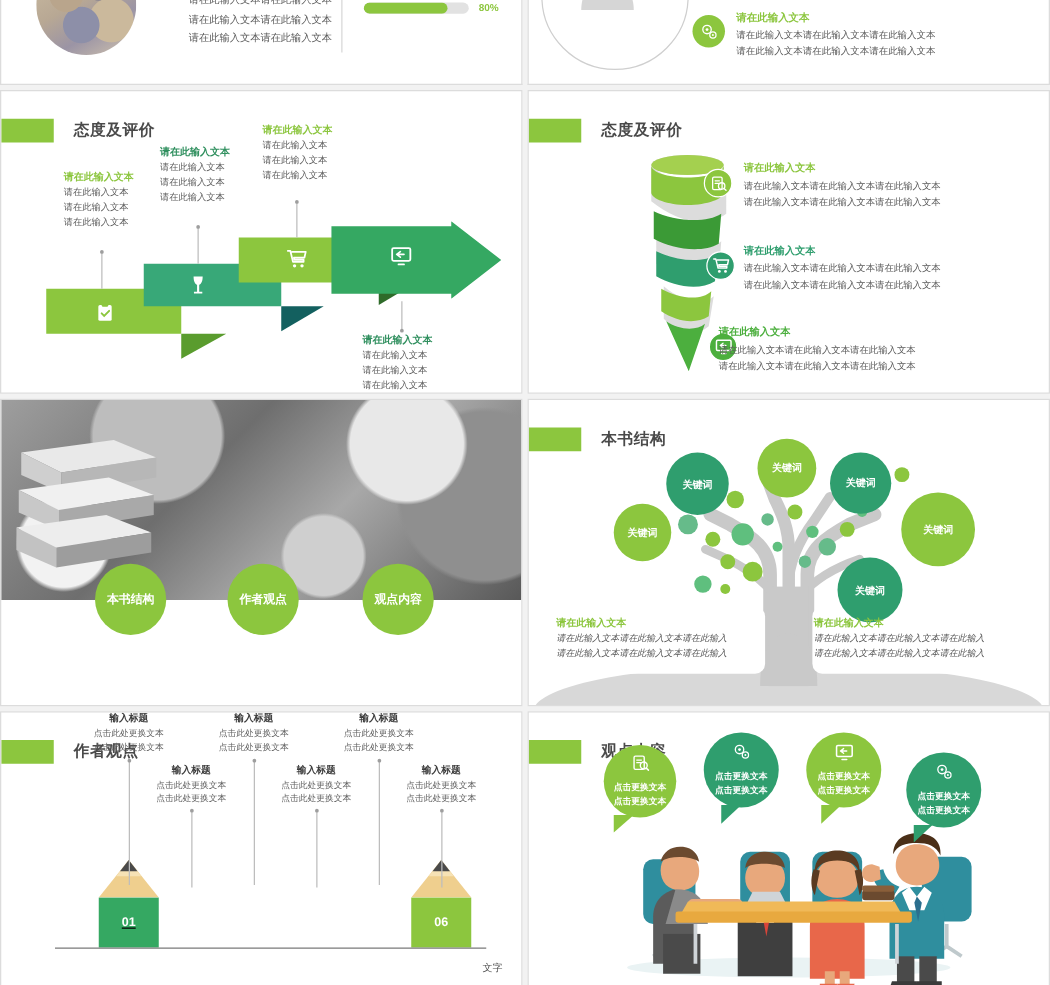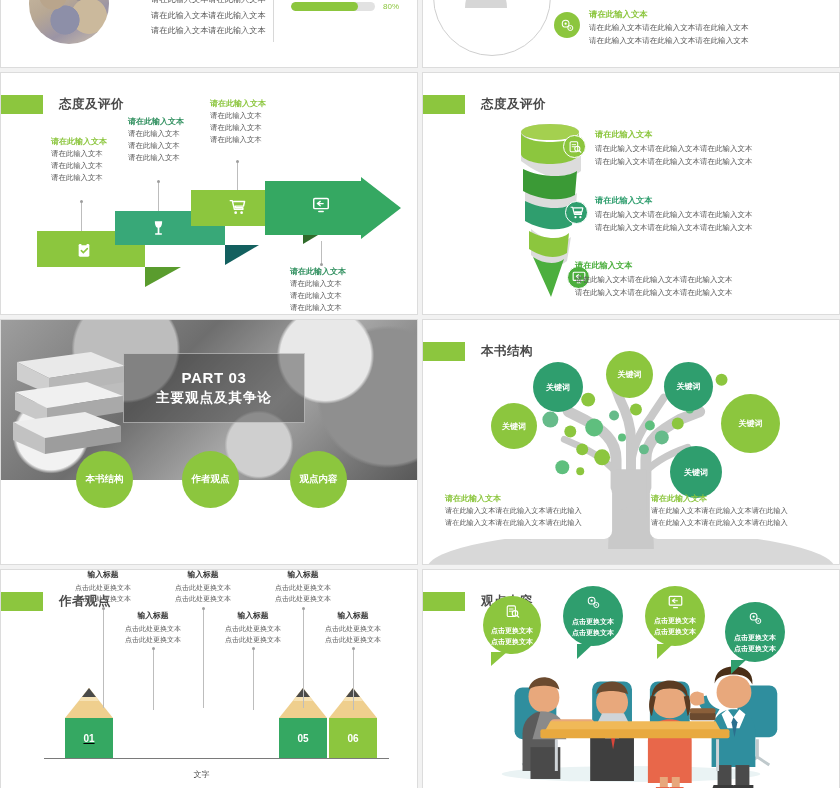"80%" .pct { font-weight: normal -> bold }
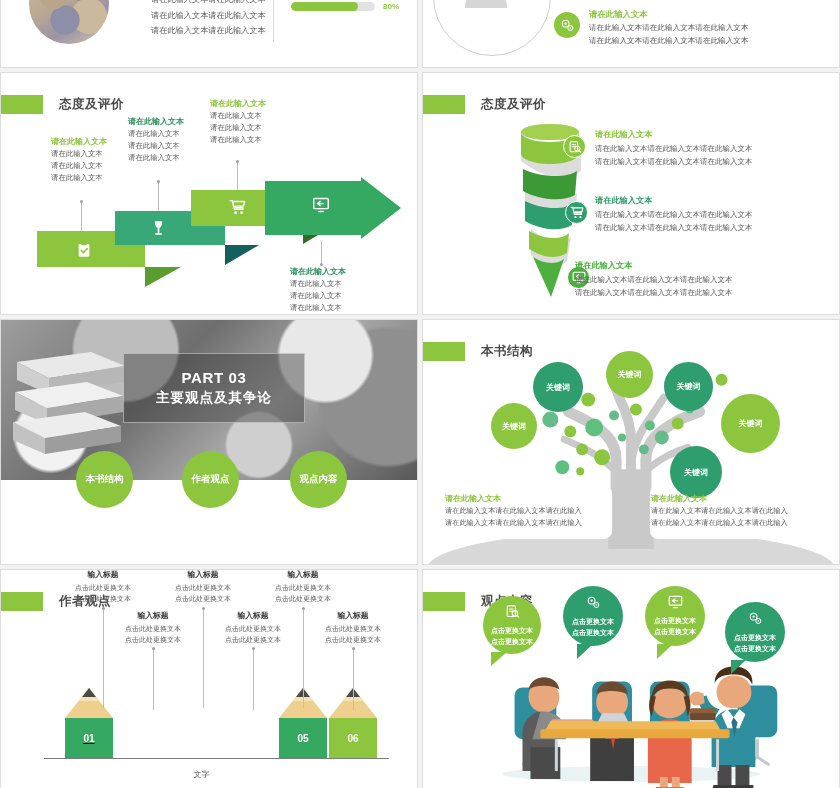"PART 03" div.cover-plate { html: <div> <div>PART 03</div> <div>主要观点及其争论</div> </div> -> none }
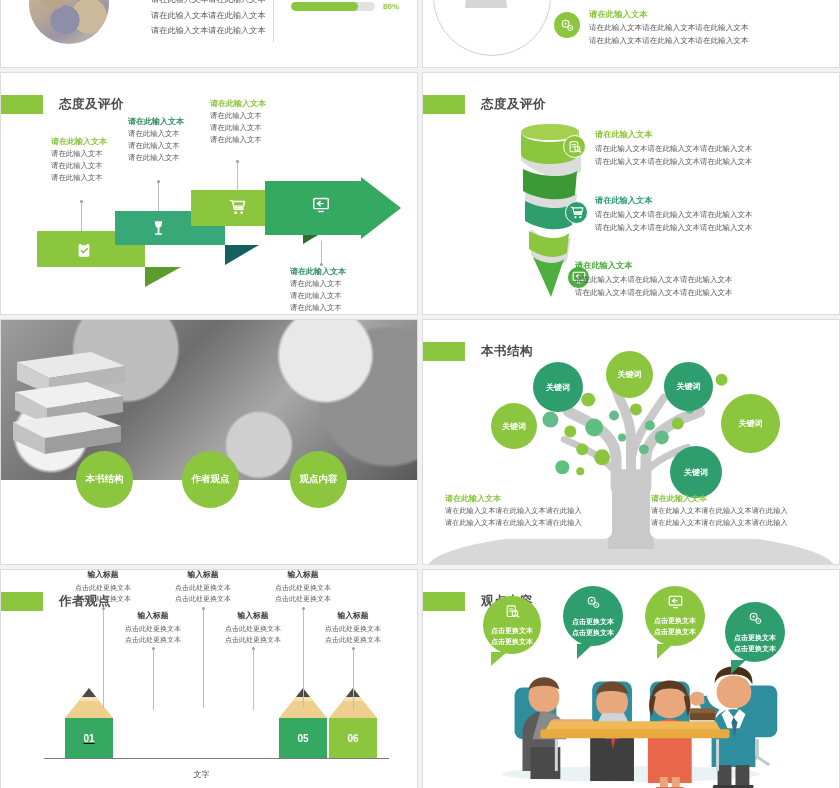"请在此输入文本请在此输入文本请在此输入" .tree-cap p { font-style: none -> italic }
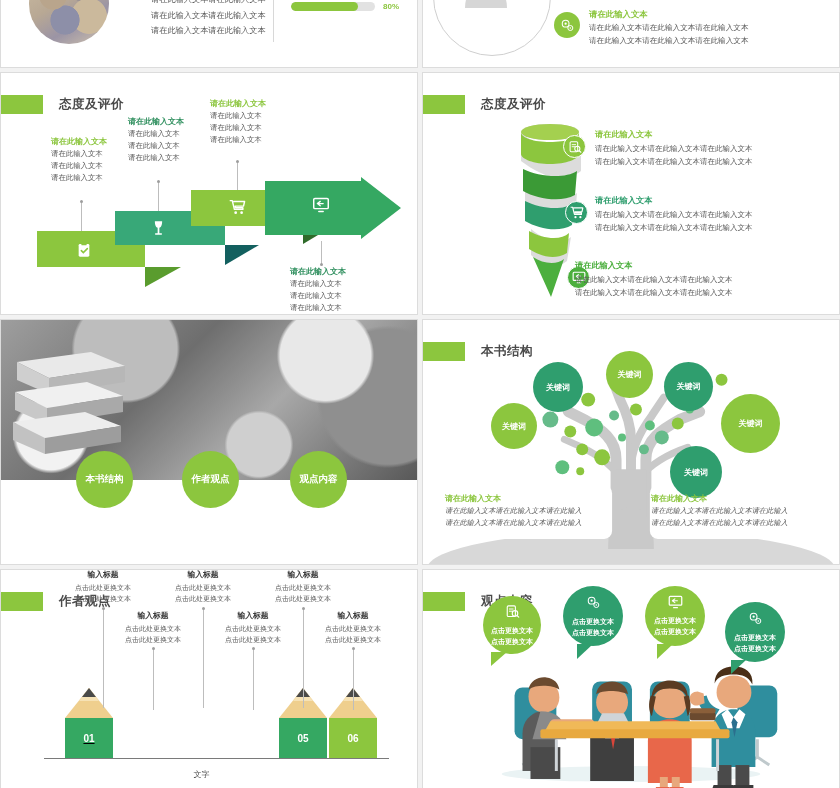"01" div.pen { left: 64px -> 78px }
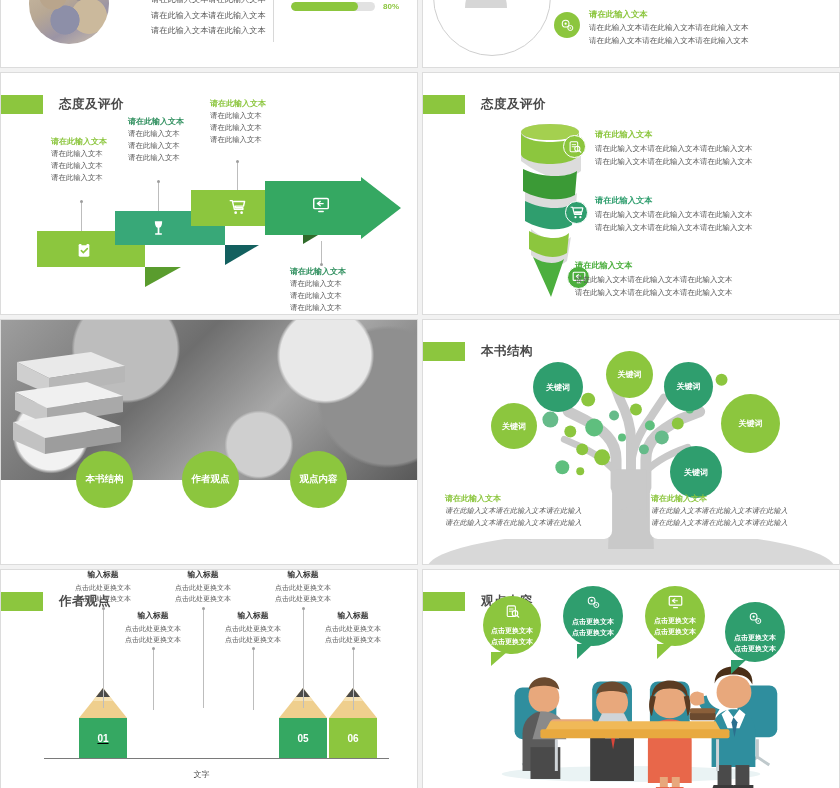"05" div.pen { html: <div> <div> <svg> <path></path> <path></path> <path></path> </svg> </div> <div> <span>05</span> </div> </div> -> none }
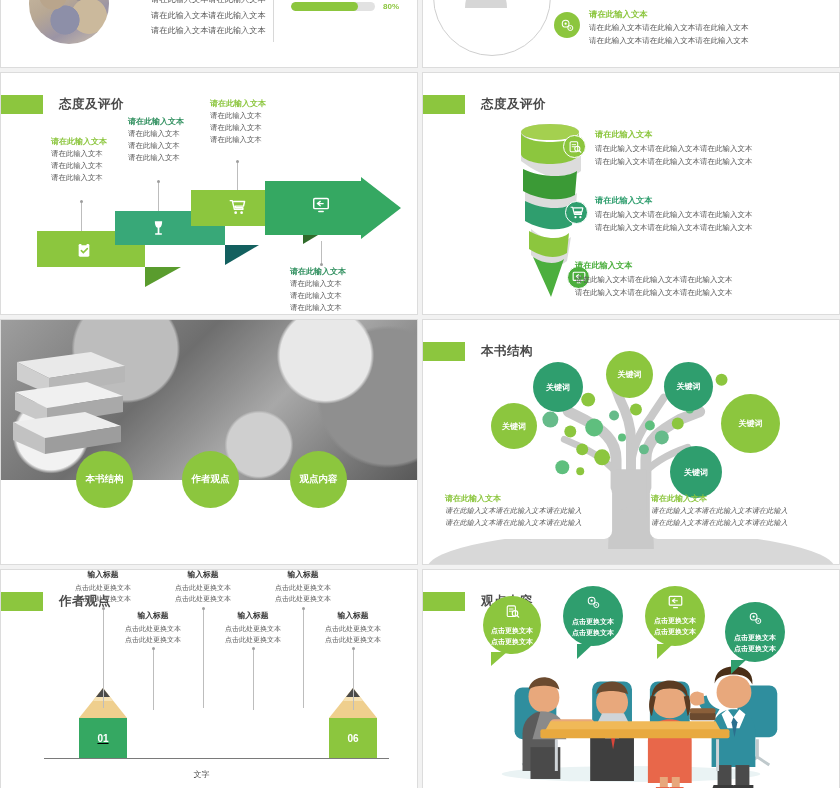"文字" .basetxt { text-align: center -> right }
